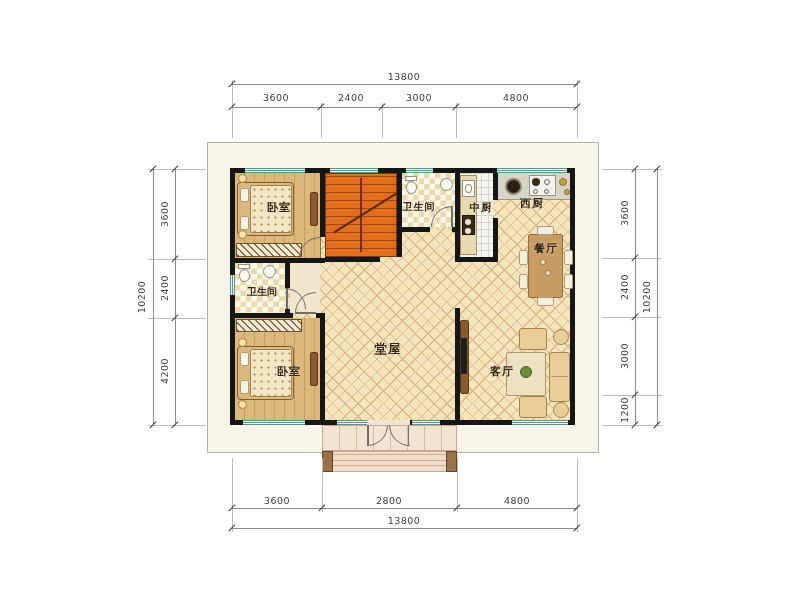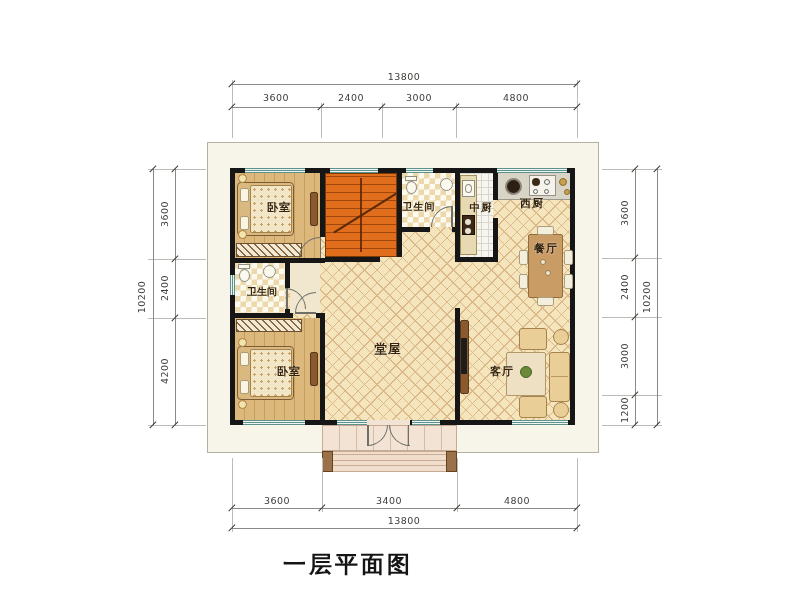"3400" div.dlabel { text: 3400 -> 2800 }
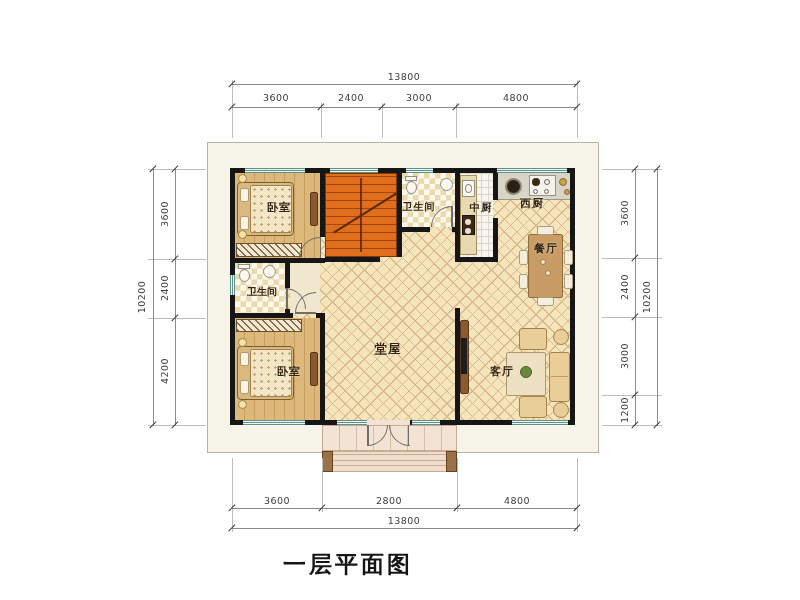"一层平面图" div.title-main { html: <div>一层平面图</div> -> none }
